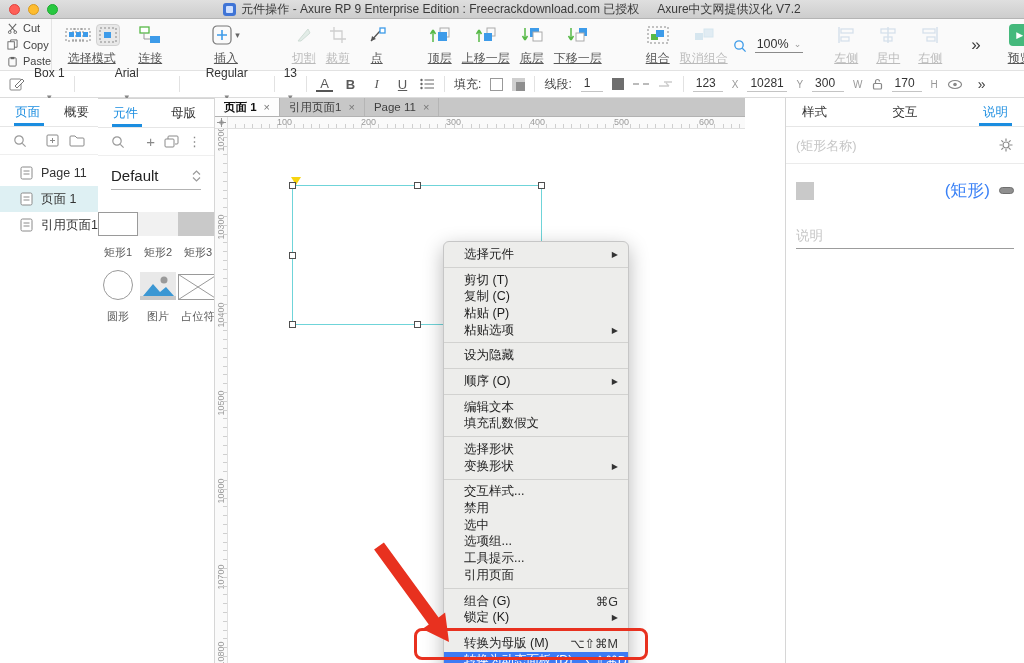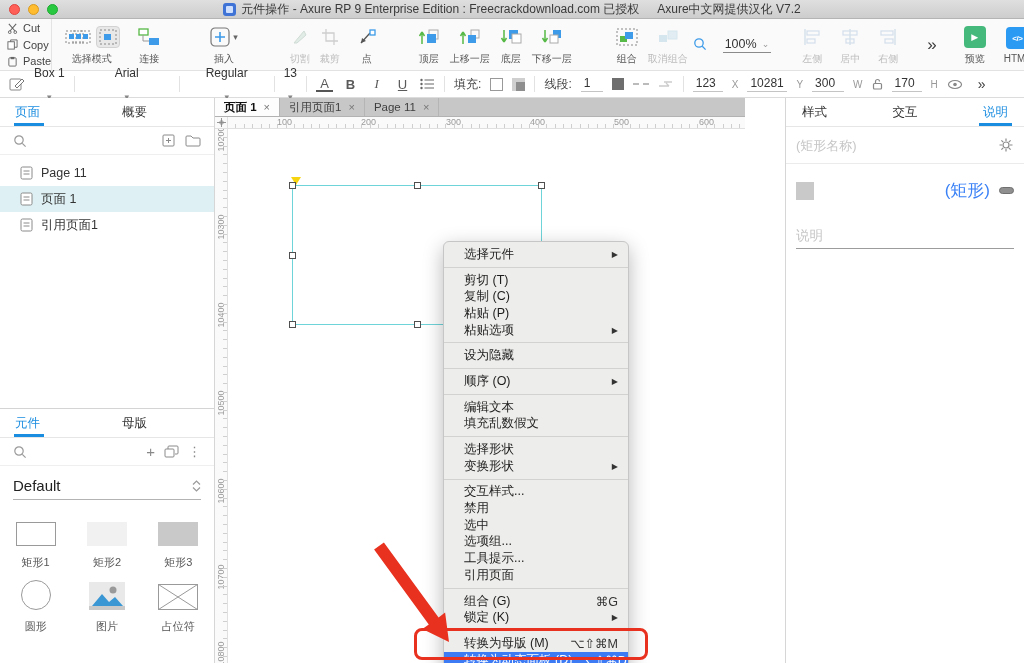"100%" .zoom-ctl { align-items: flex-start -> flex-end; gap: 16px -> 8px }
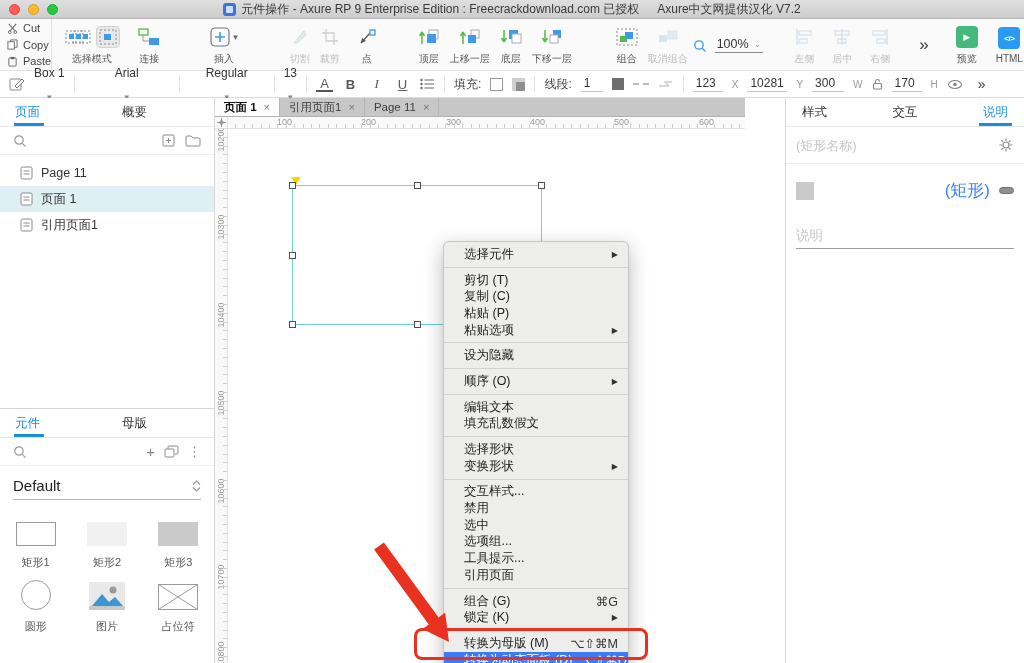"选择模式" .tb-btn .lbl { font-size: 10px -> 12px; text-decoration: none -> underline }
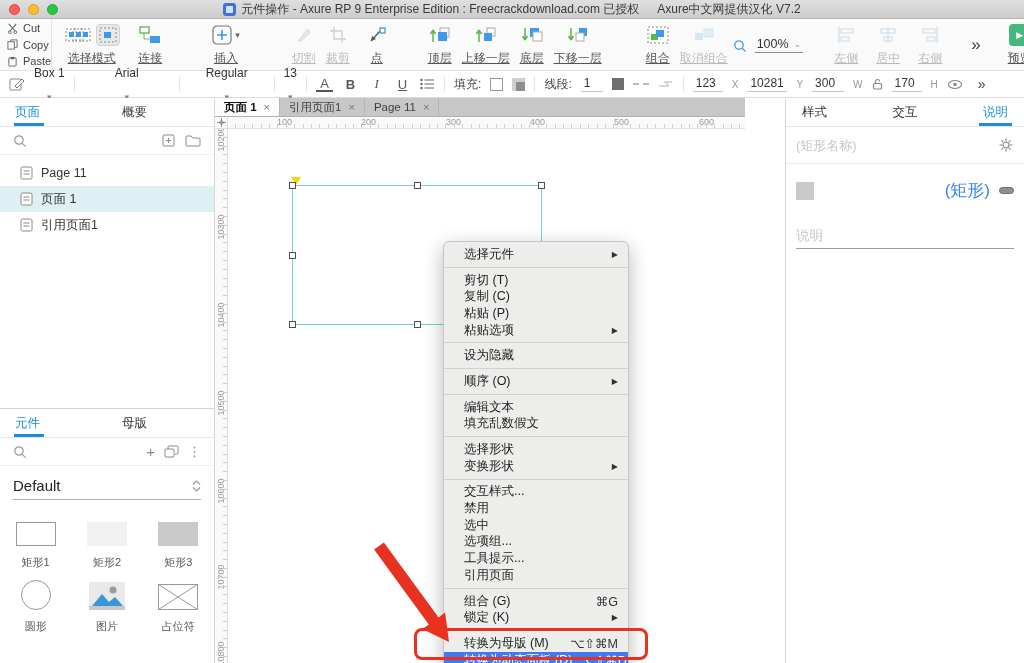"页面" .left-panel { flex-direction: column -> none }
